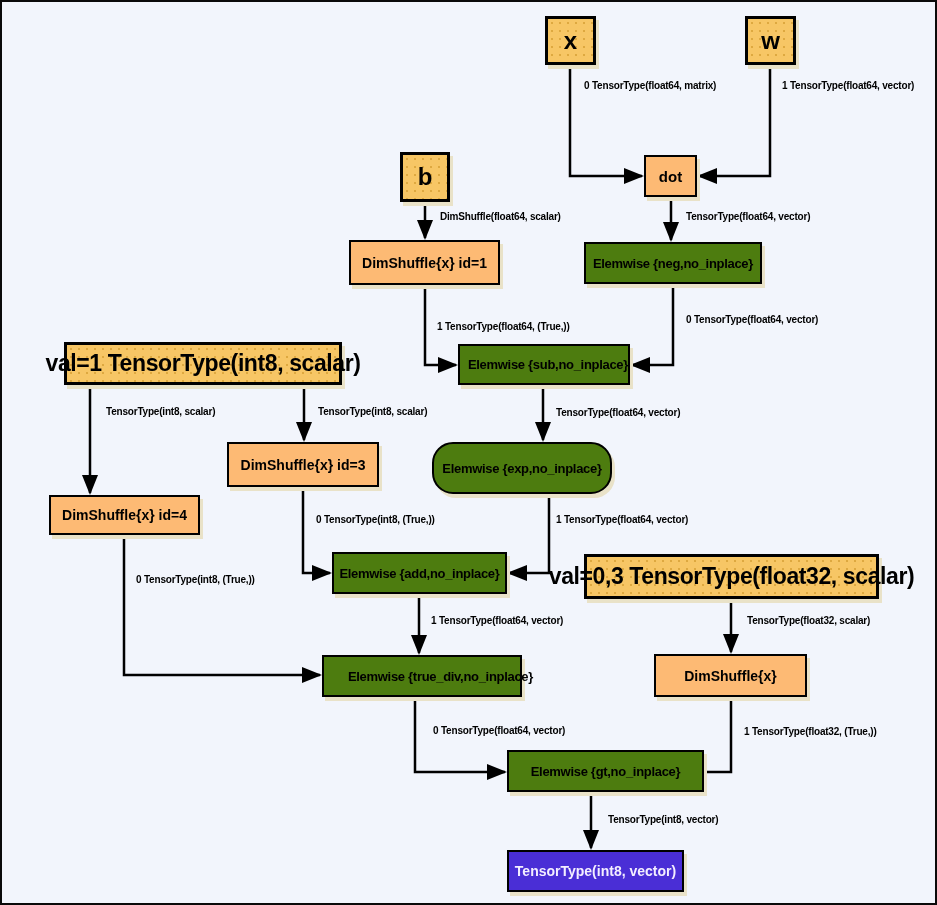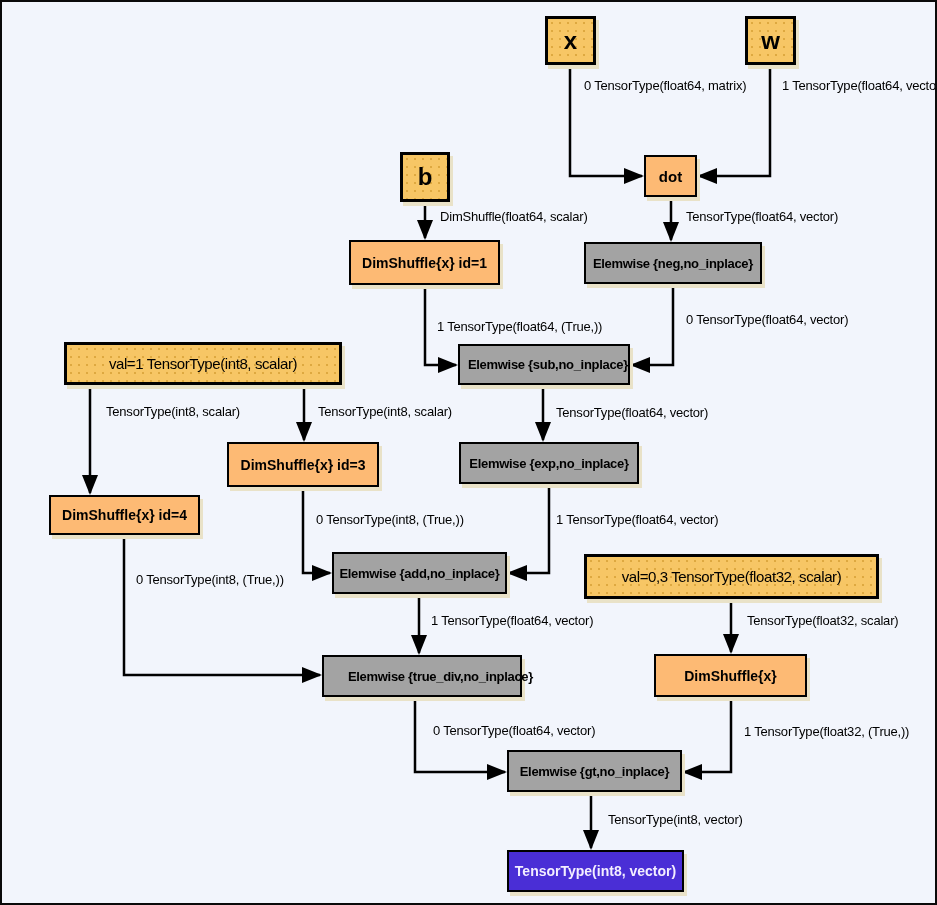"0 TensorType(float64, matrix)" .elabel { font-size: 13px -> 10px; font-weight: normal -> bold }
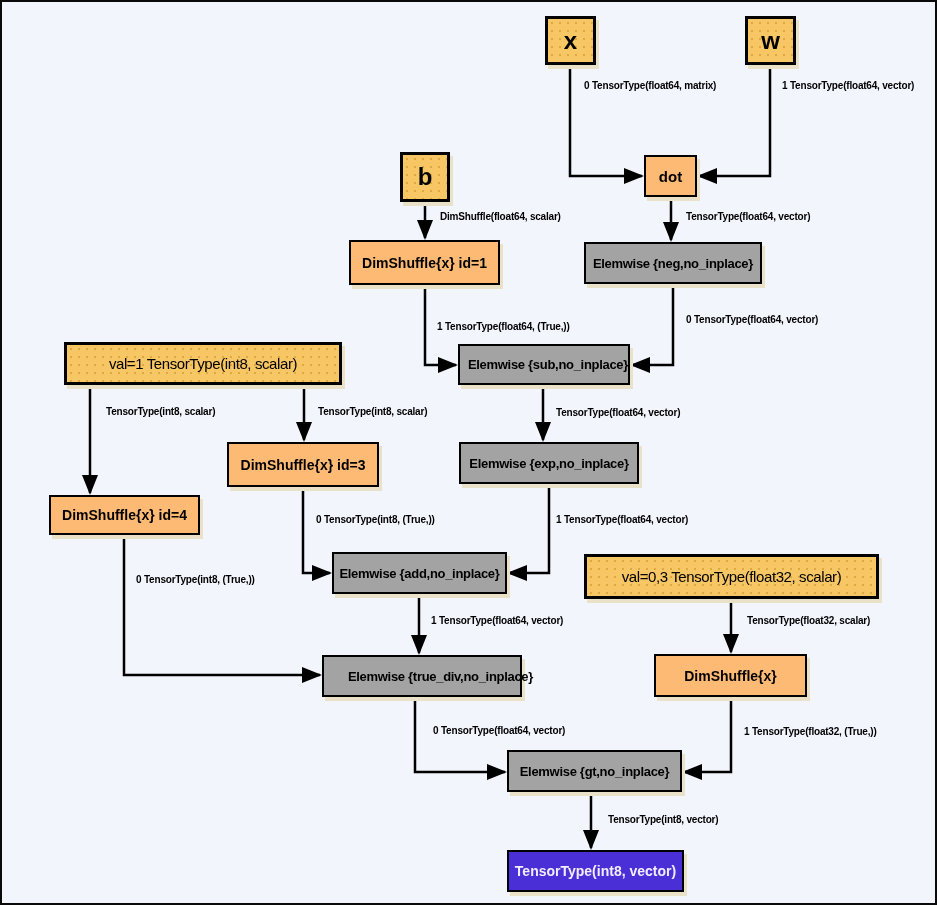"Elemwise {neg,no_inplace}" .op { background: #a3a3a3 -> #4d7c0f }
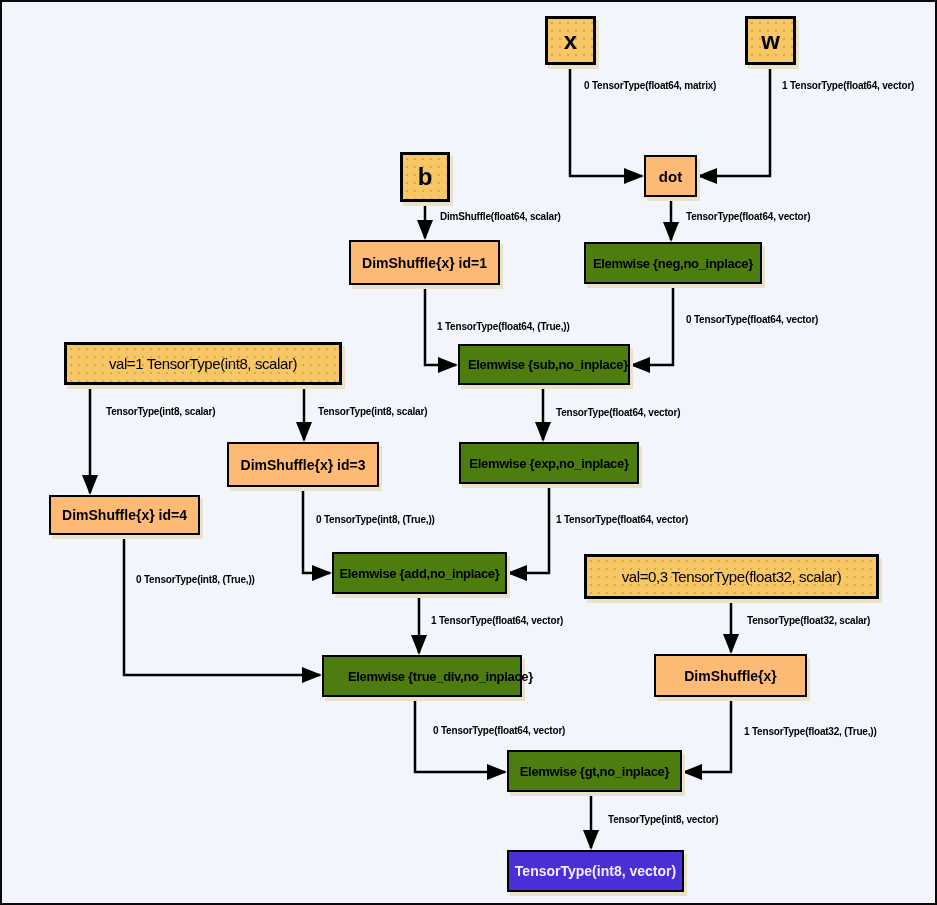"val=1 TensorType(int8, scalar)" .val { font-size: 15px -> 23px; font-weight: normal -> bold }
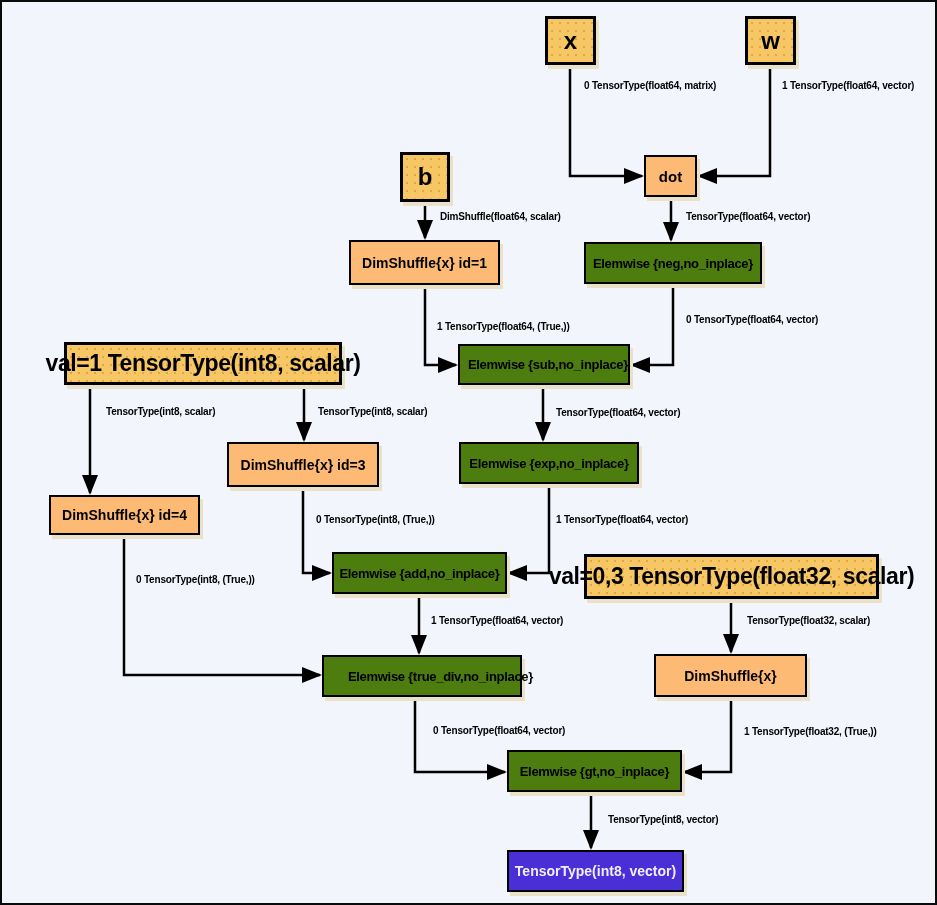"Elemwise {exp,no_inplace}" div.node { border-radius: none -> 21px; height: 42px -> 52px; left: 457px -> 430px }
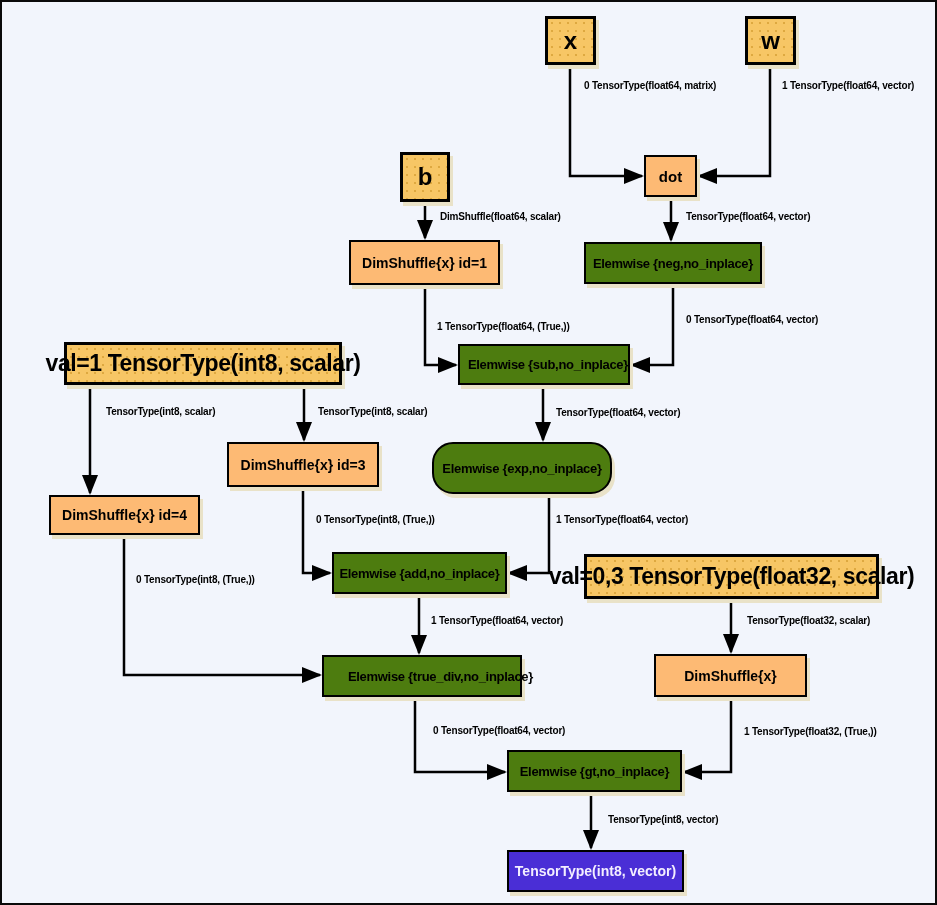"Elemwise {gt,no_inplace}" div.node { width: 175px -> 197px }
